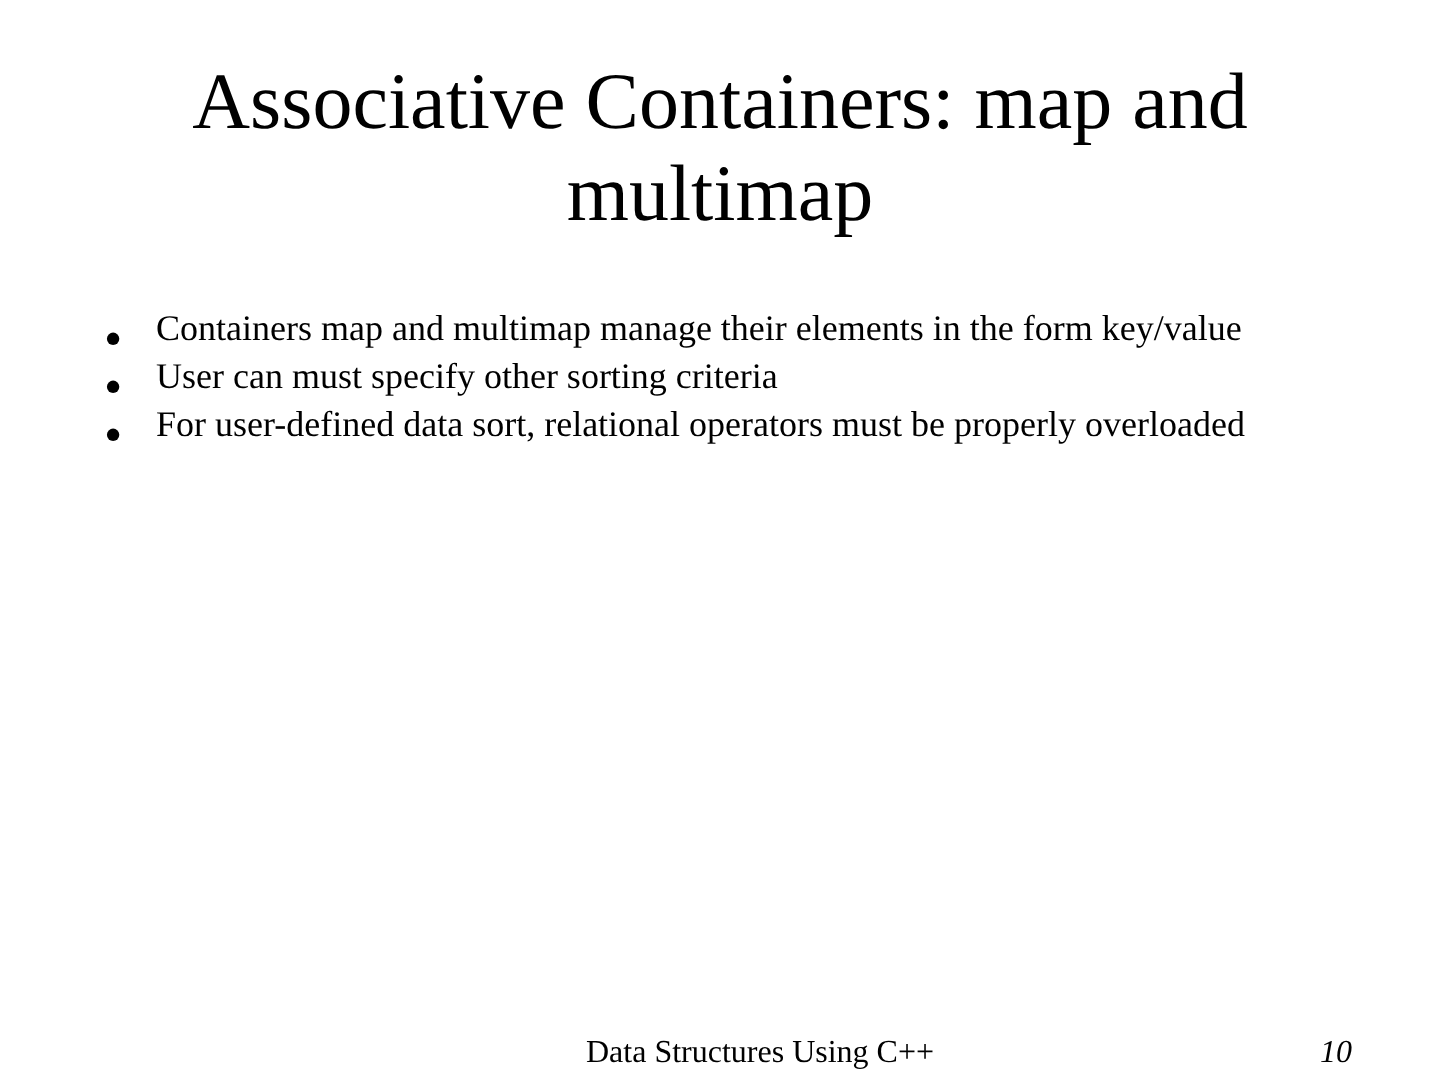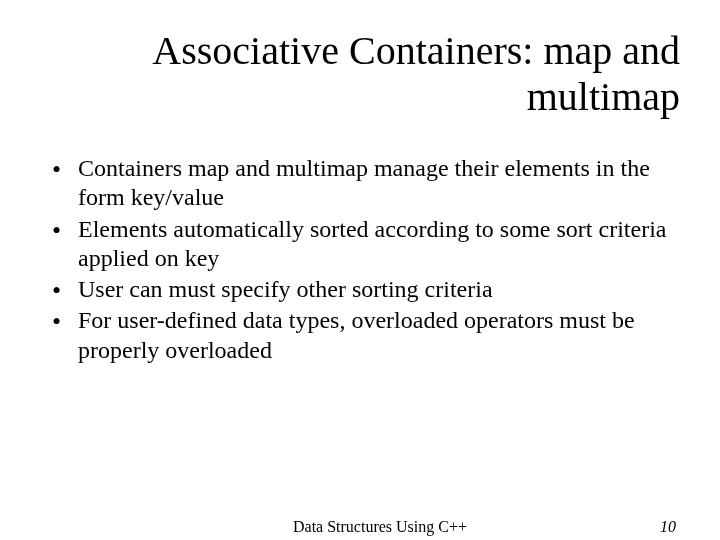"Associative Containers: map and multimap" .title { text-align: right -> center }
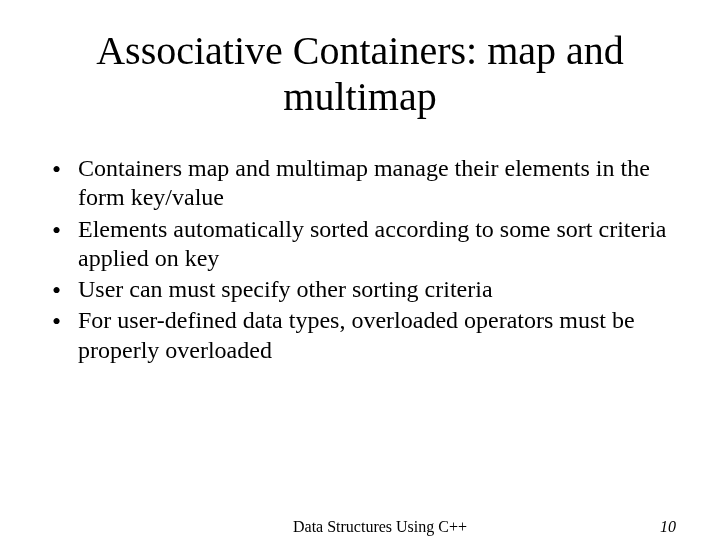"Containers map and multimap manage" .bullets { font-size: 24px -> 18px }
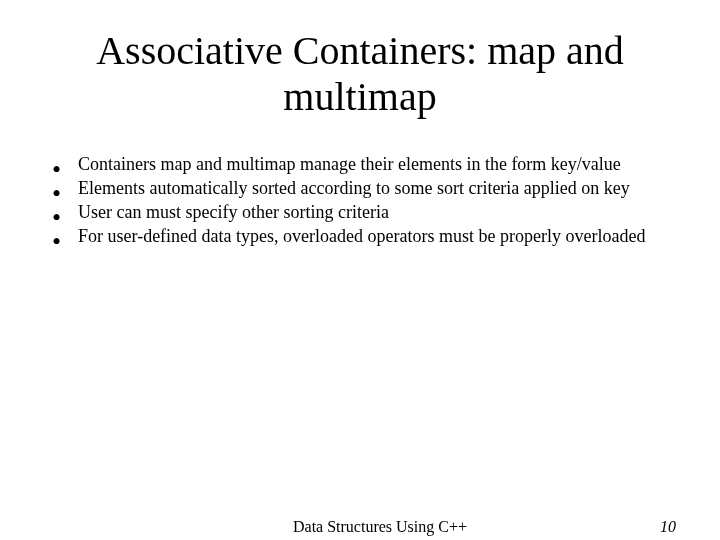"Elements automatically sorted according" li { html: <li>Elements automatically sorted according to some sort criteria applied on key</li> -> none }
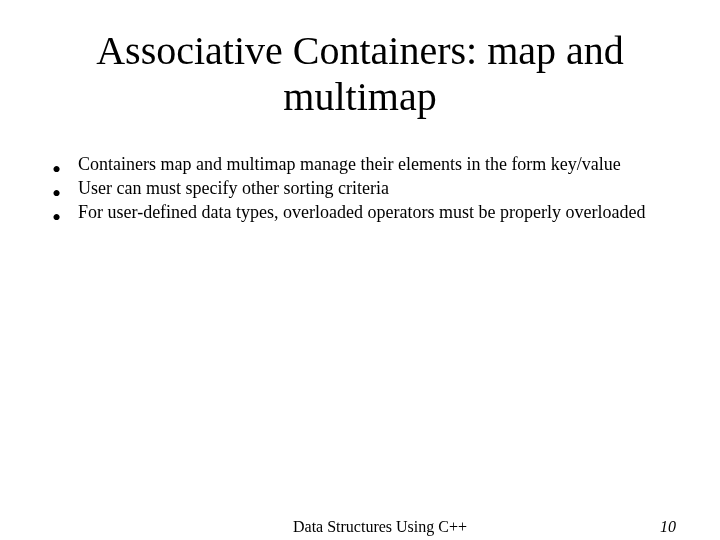"For user-defined data types, overloaded" li { text: types, overloaded -> sort, relational }
